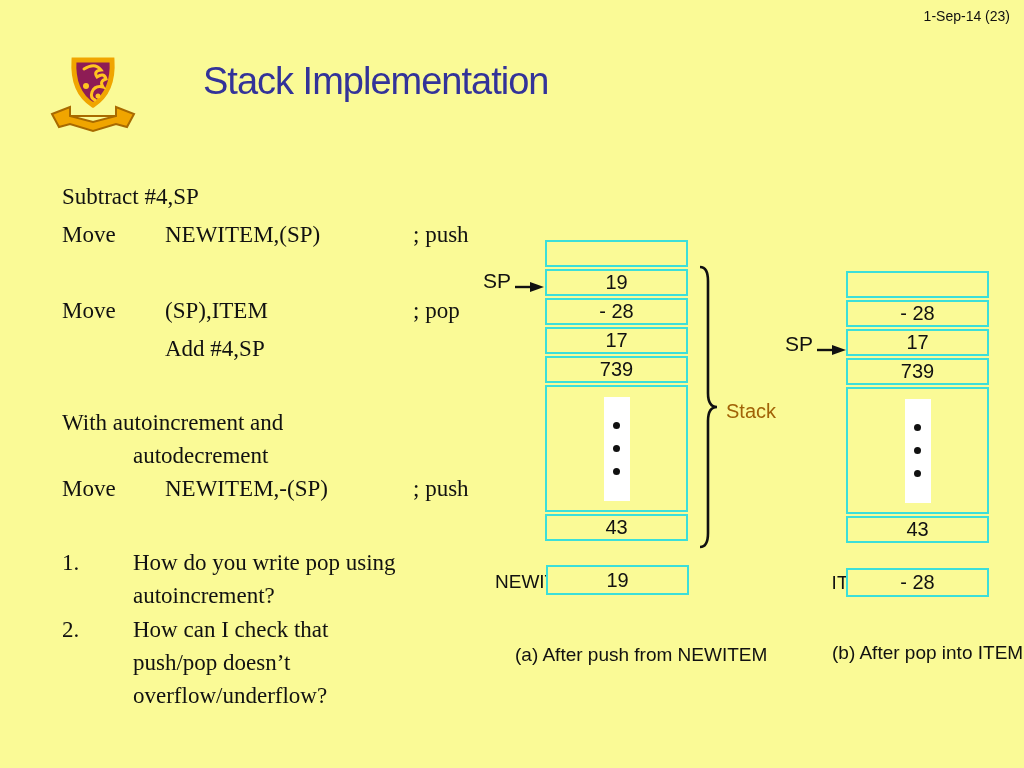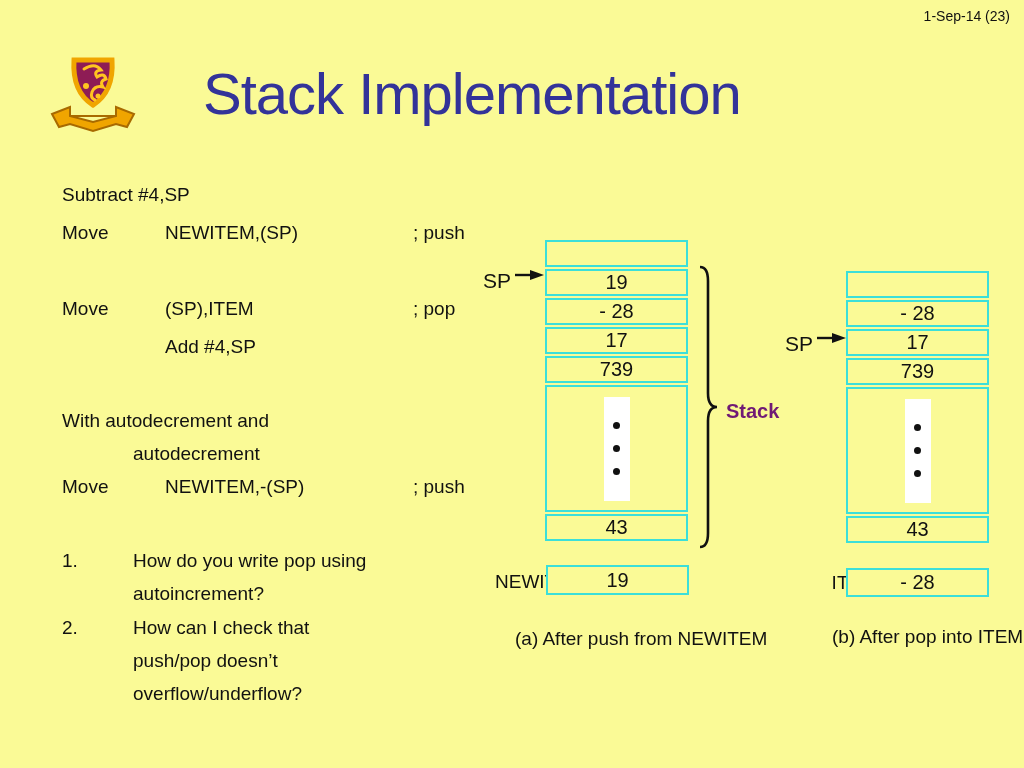"Stack Implementation" .title { font-size: 58px -> 38px }
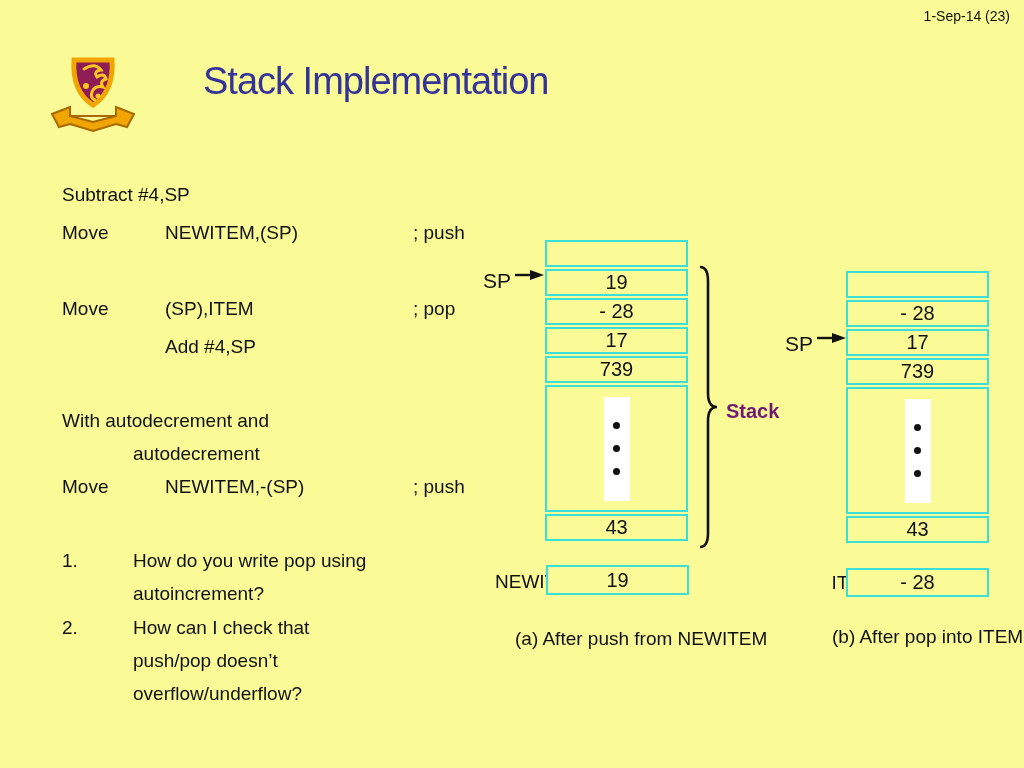"Subtract #4,SP" .codeblock { font-family: none -> Liberation Serif, serif; font-size: 19px -> 23px }
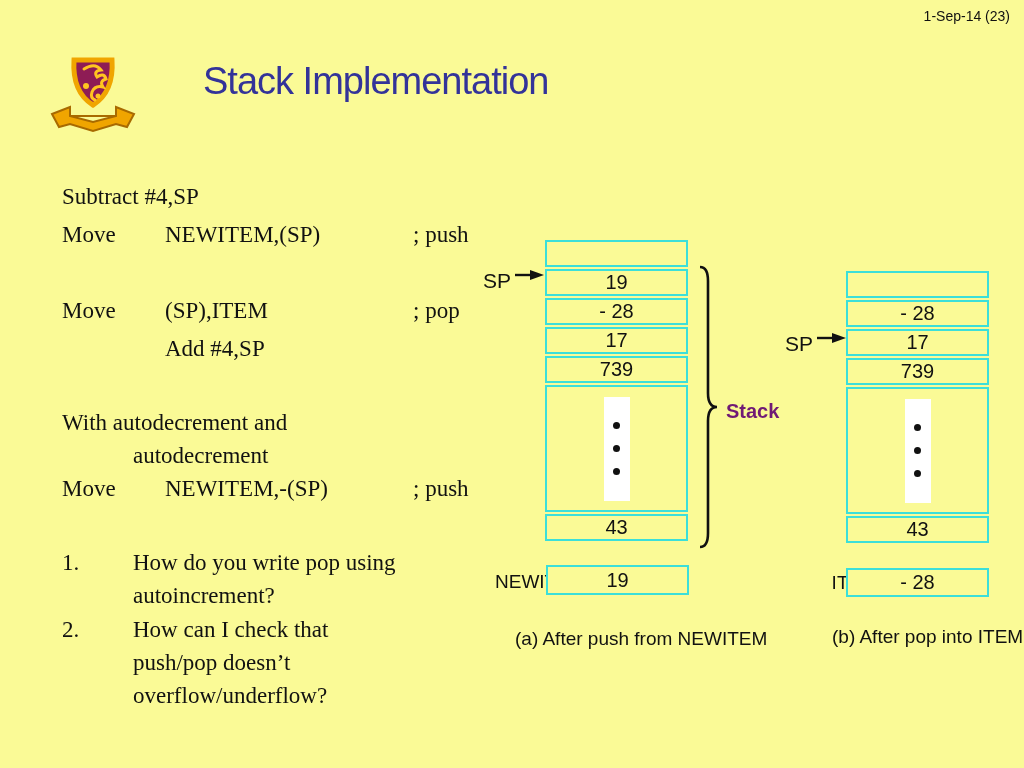"SP" .sp { align-items: flex-start -> flex-end }
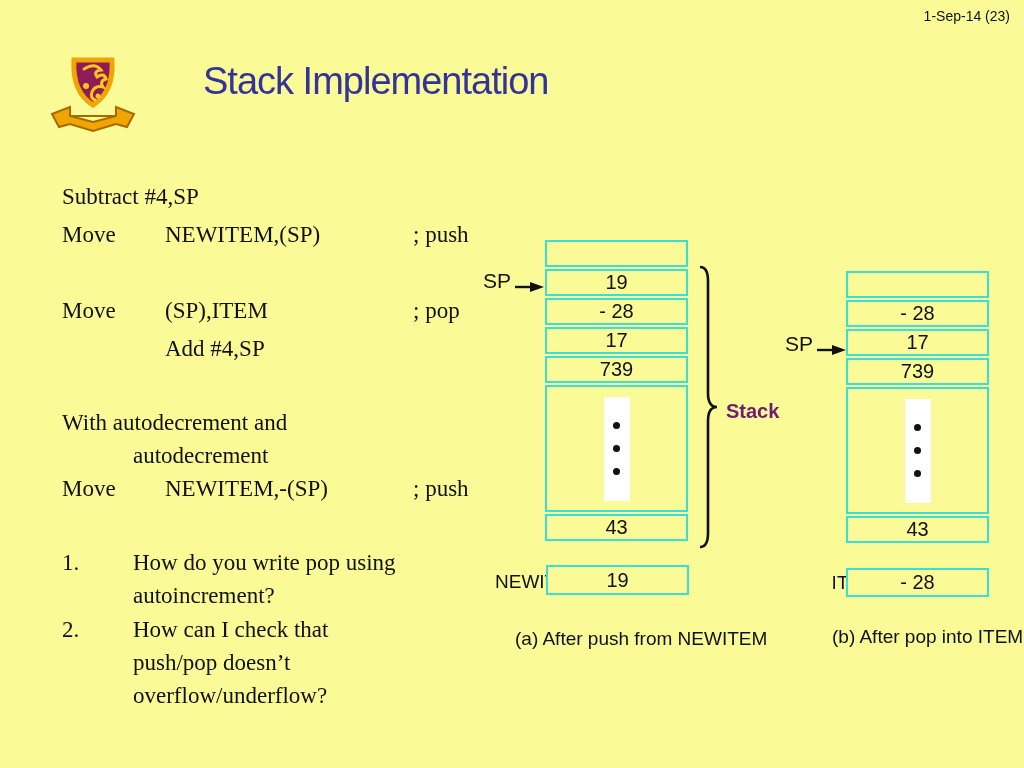"With autodecrement and" span.p0 { text: autodecrement -> autoincrement }
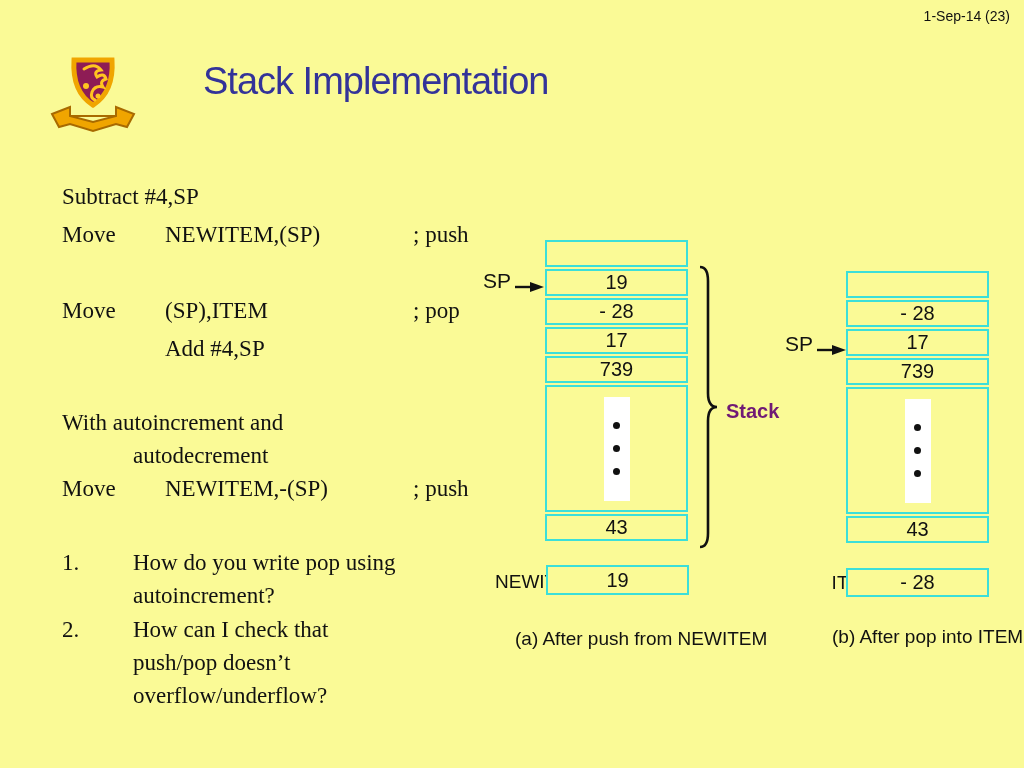"Stack" .brace-label { color: #701a75 -> #a16207; font-weight: bold -> none }
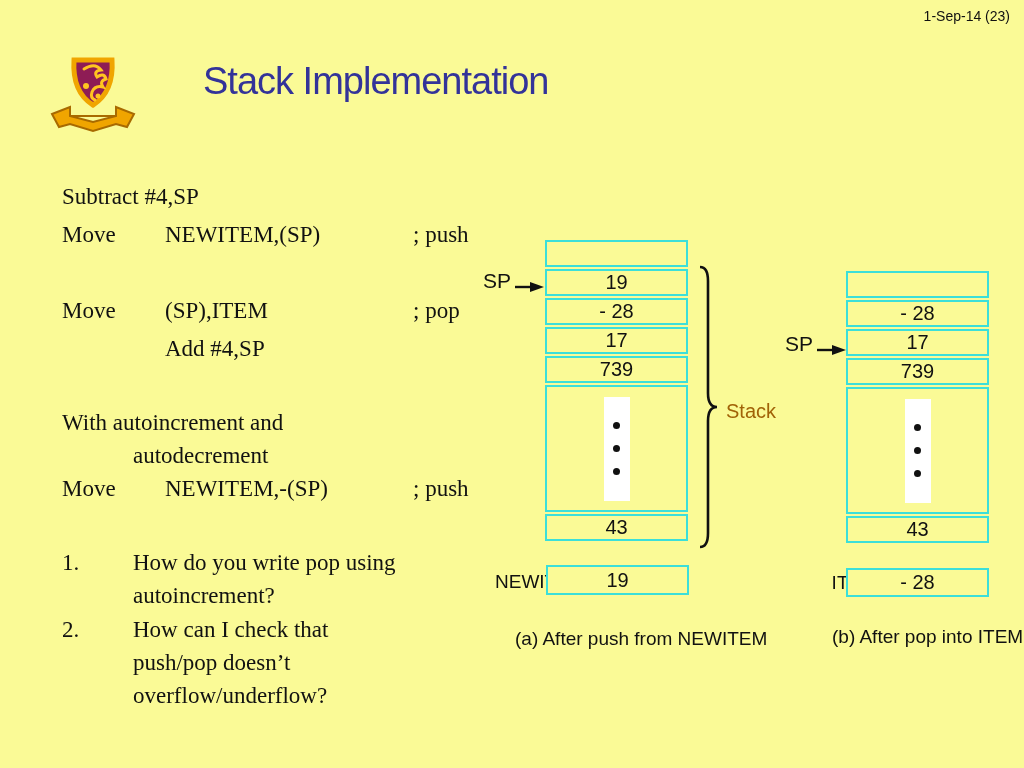"(a) After push from NEWITEM" .caption { margin-top: none -> 16px }
